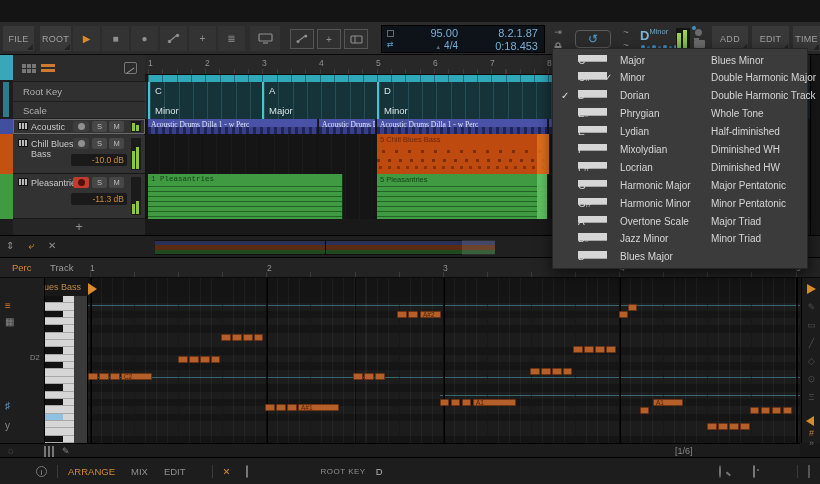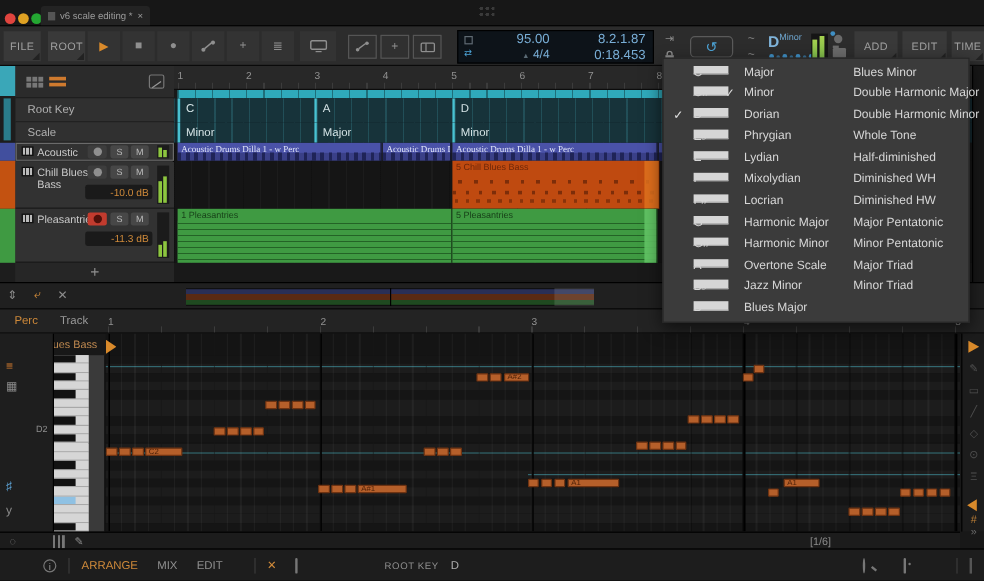"v6 scale editing *" div { html: <div> <span></span> <span></span> <span></span> <div> <span></span> <span>v6 scale editing *</span> <span>×</span> </div> <div></div> </div> -> none }
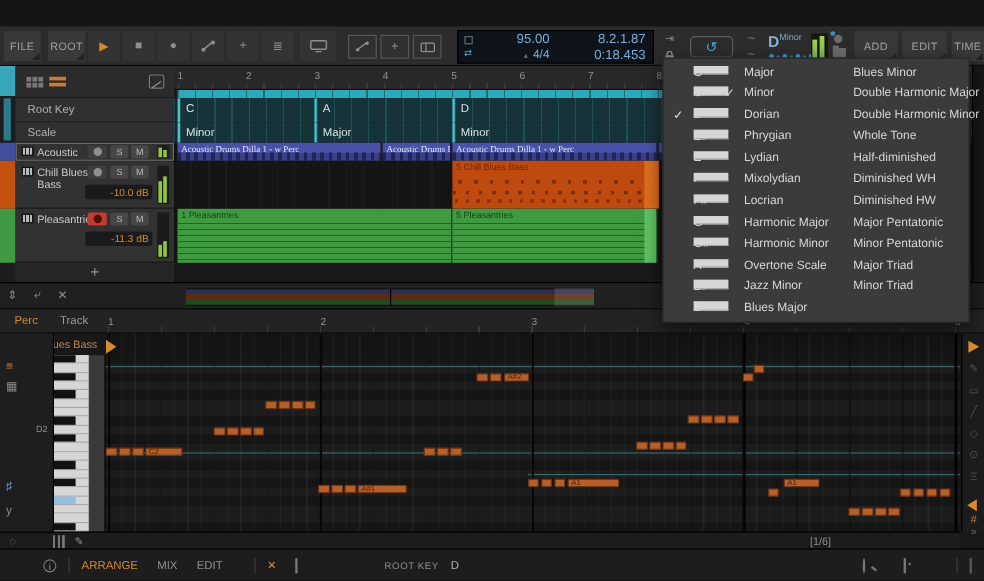"Double Harmonic Minor" div.mc { text: Minor -> Track }
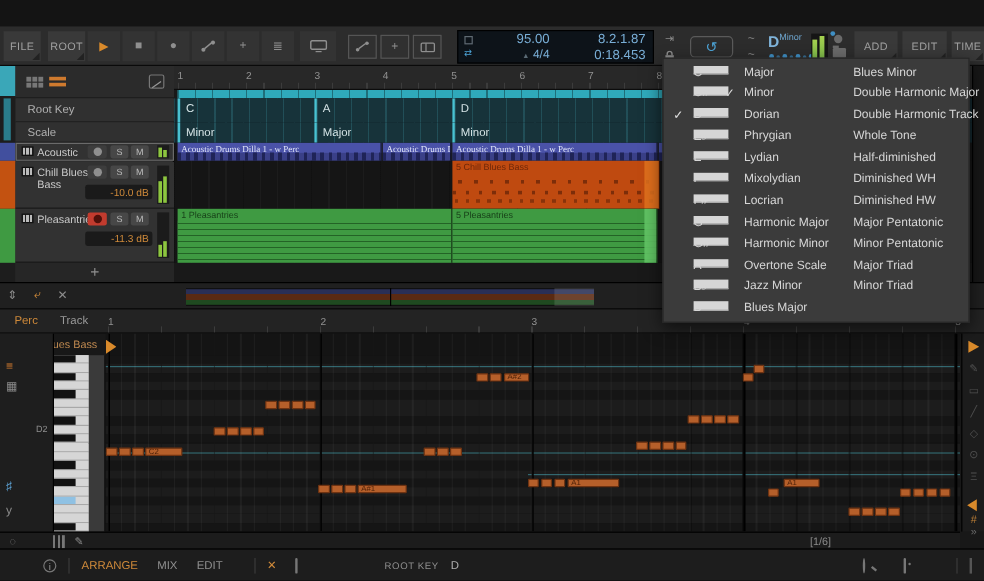"1 Pleasantries" div.clip { font-family: none -> Liberation Mono, monospace; width: 229px -> 195px }
